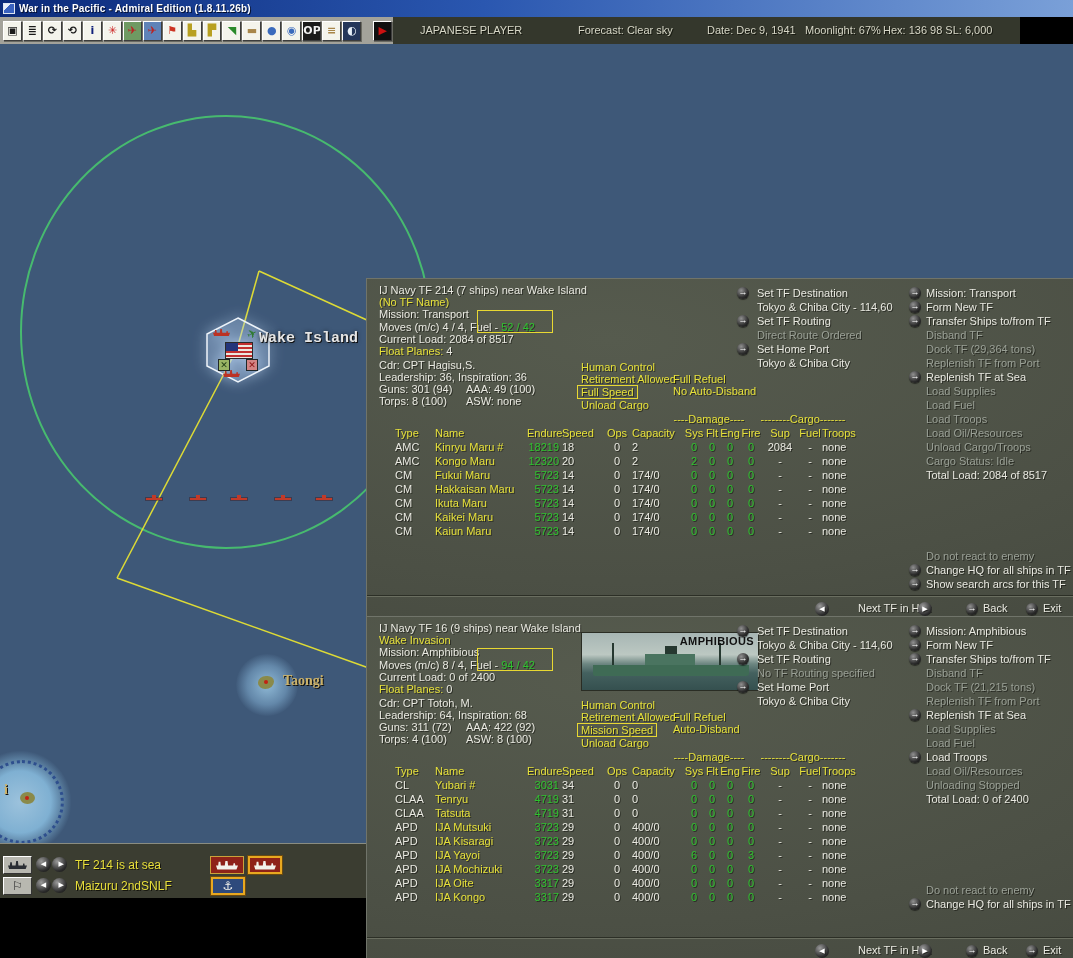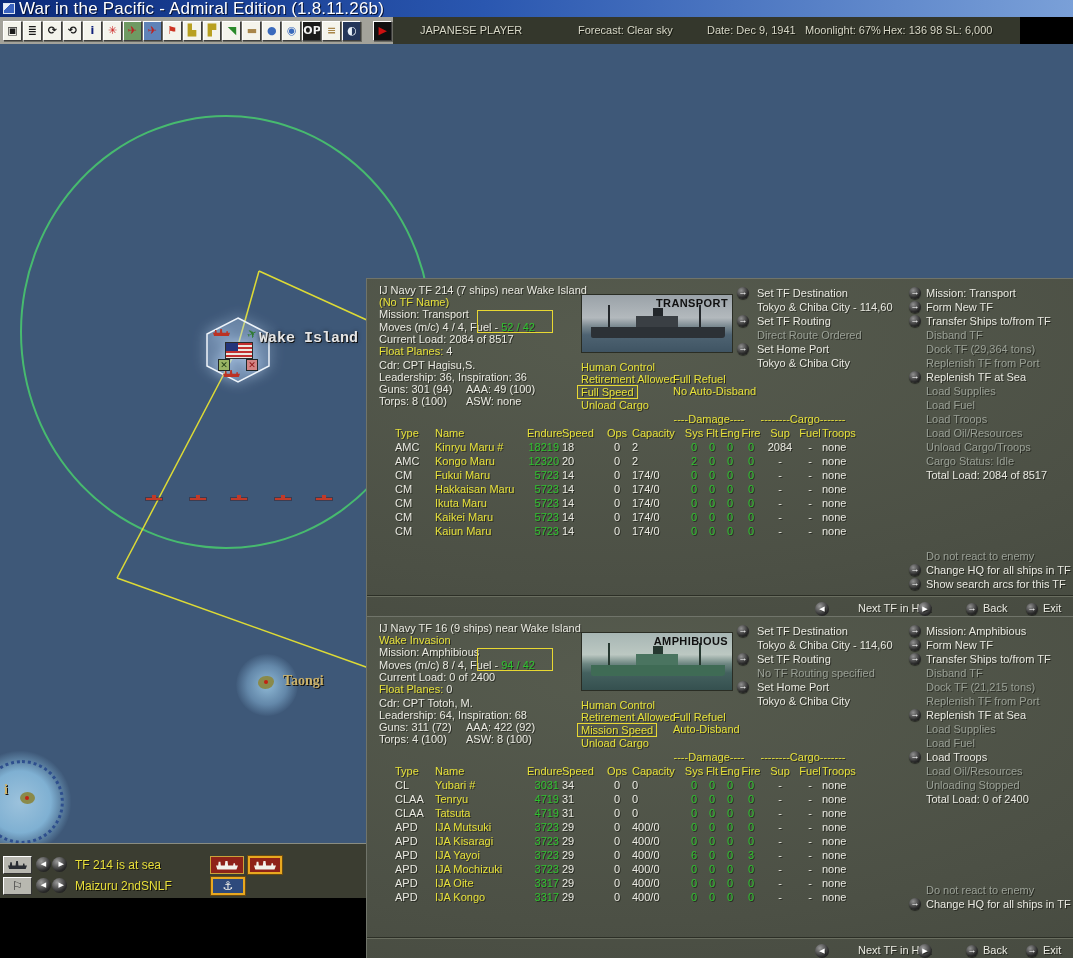"War in the Pacific -" #title-text { font-size: 17px -> 10px; font-weight: normal -> bold }
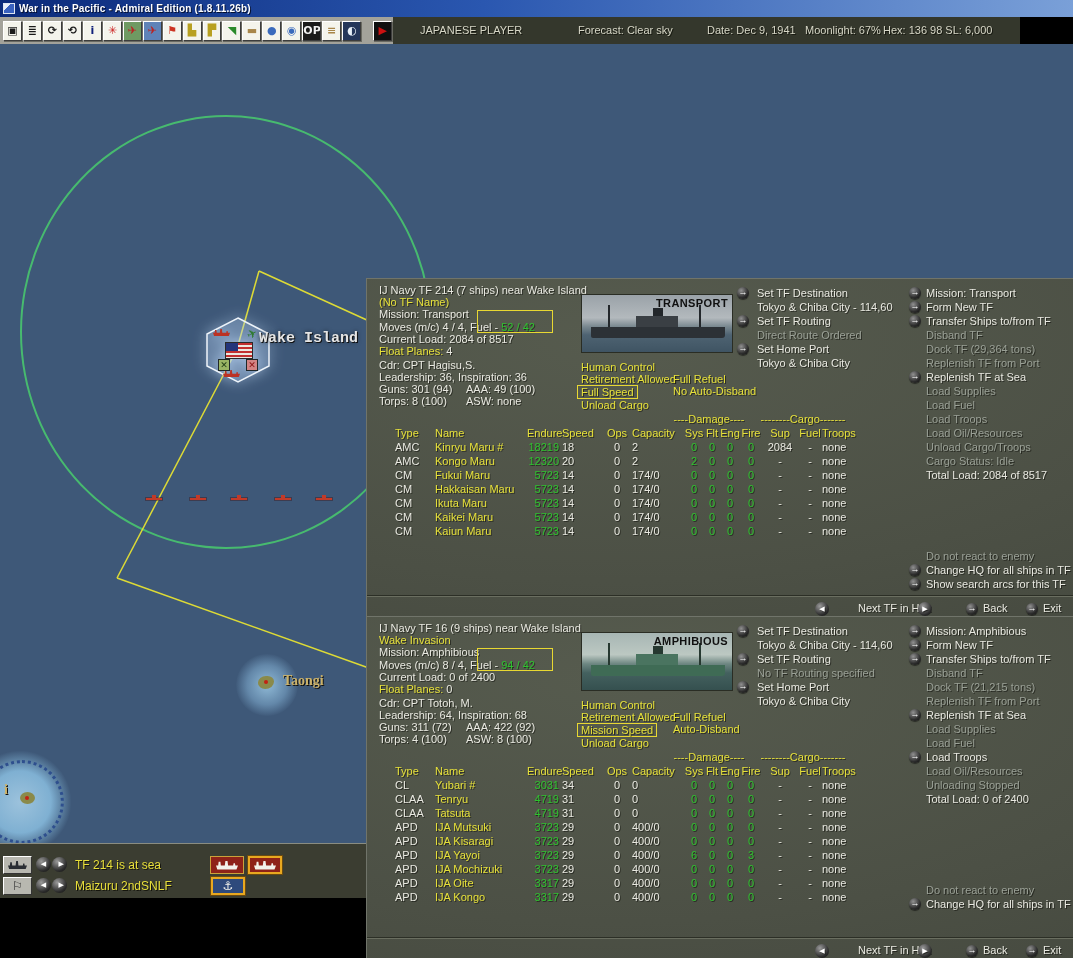"TRANSPORT" div.ship-image { html: <div> <span>TRANSPORT</span> <span></span> <span></span> <span></span> <span></span> <span></span> </div> -> none }
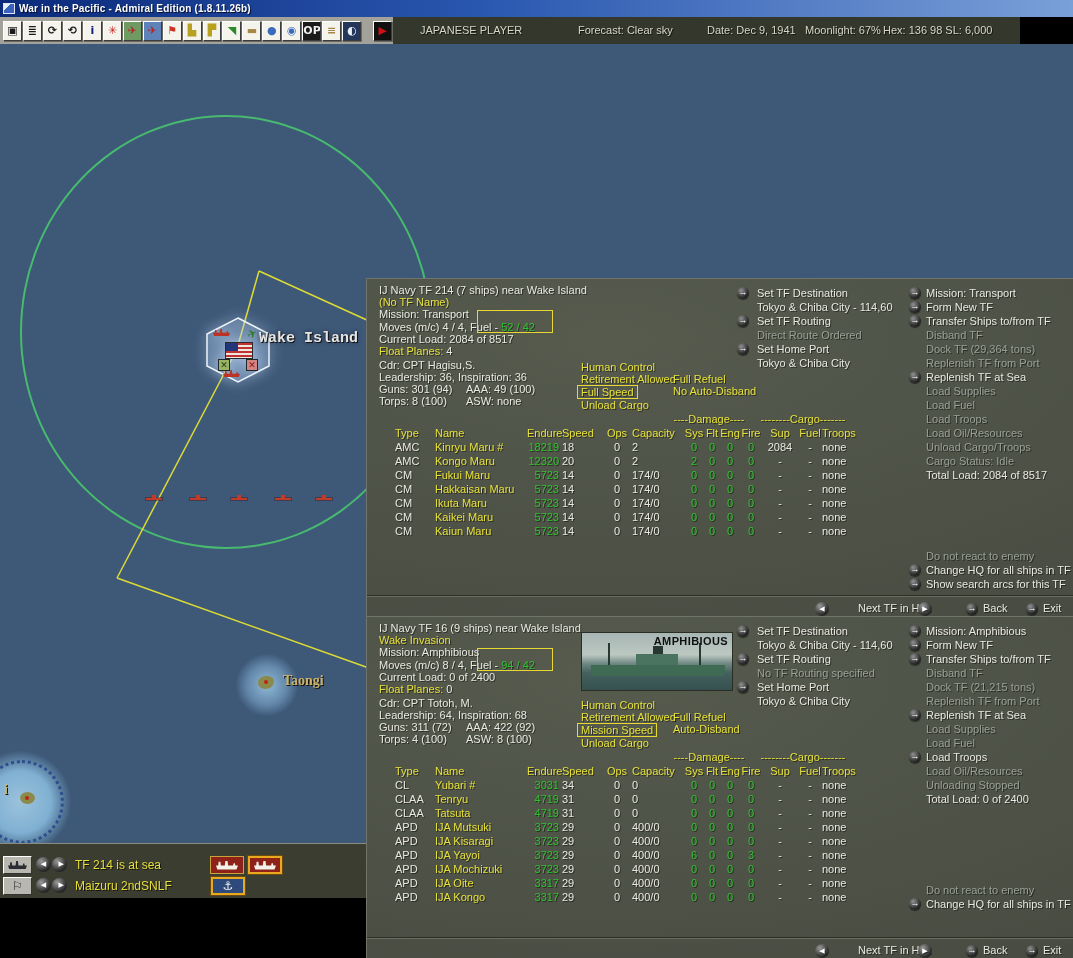"AMPHIBIOUS" .img-amphibious { padding-left: none -> 26px }
